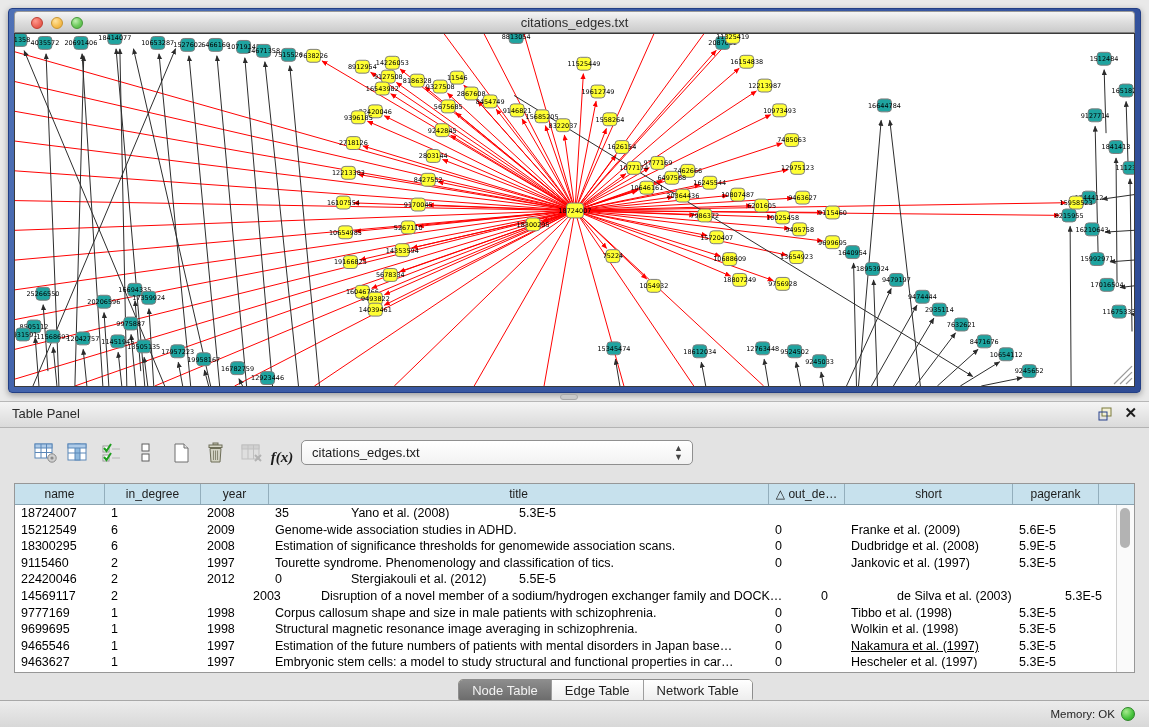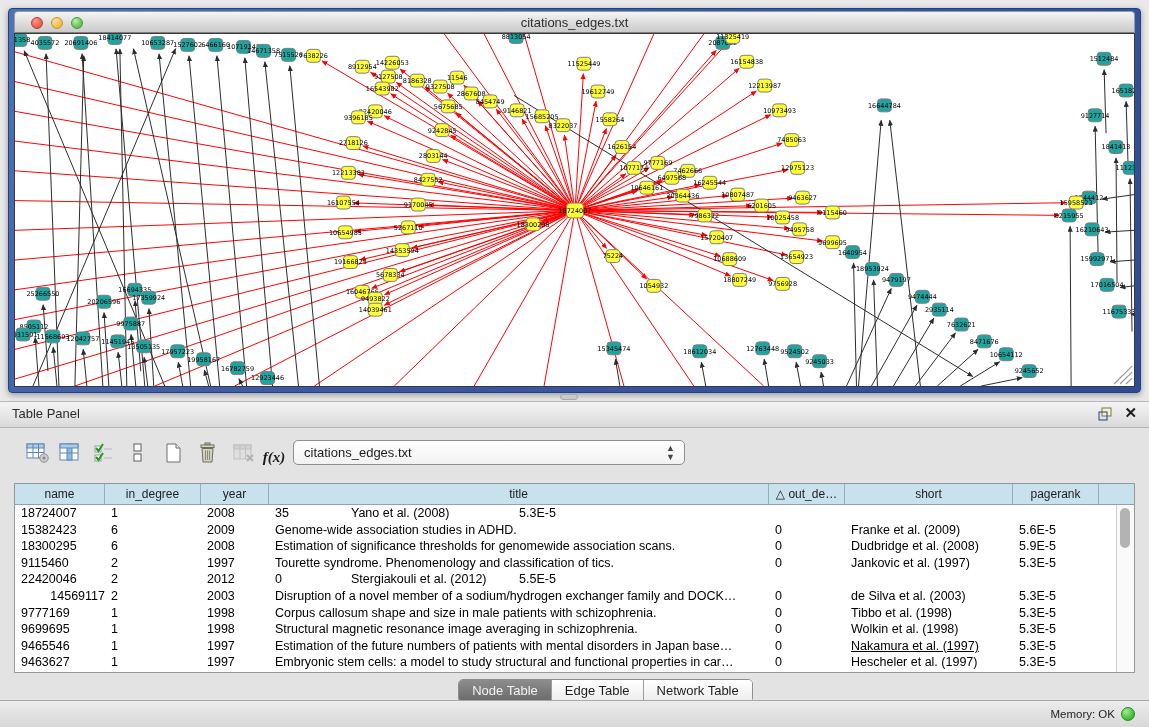"f(x)" .toolbar { left: 8px -> 16px }
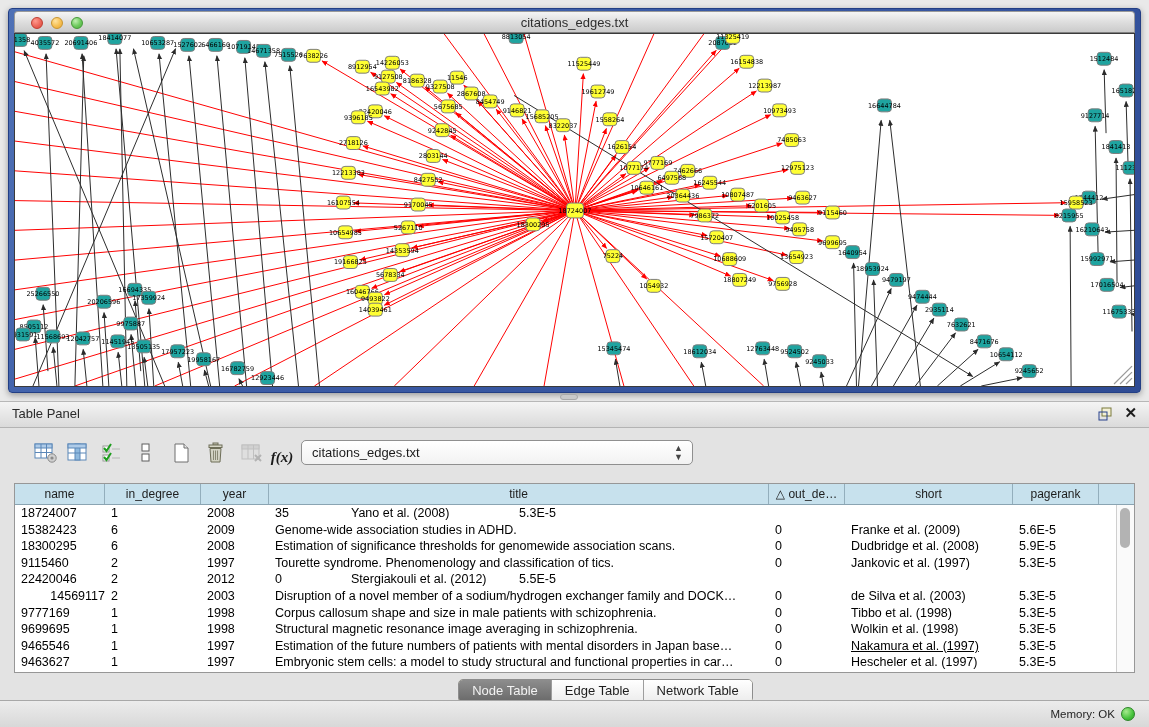"15382423" div.td { text: 15382423 -> 15212549 }
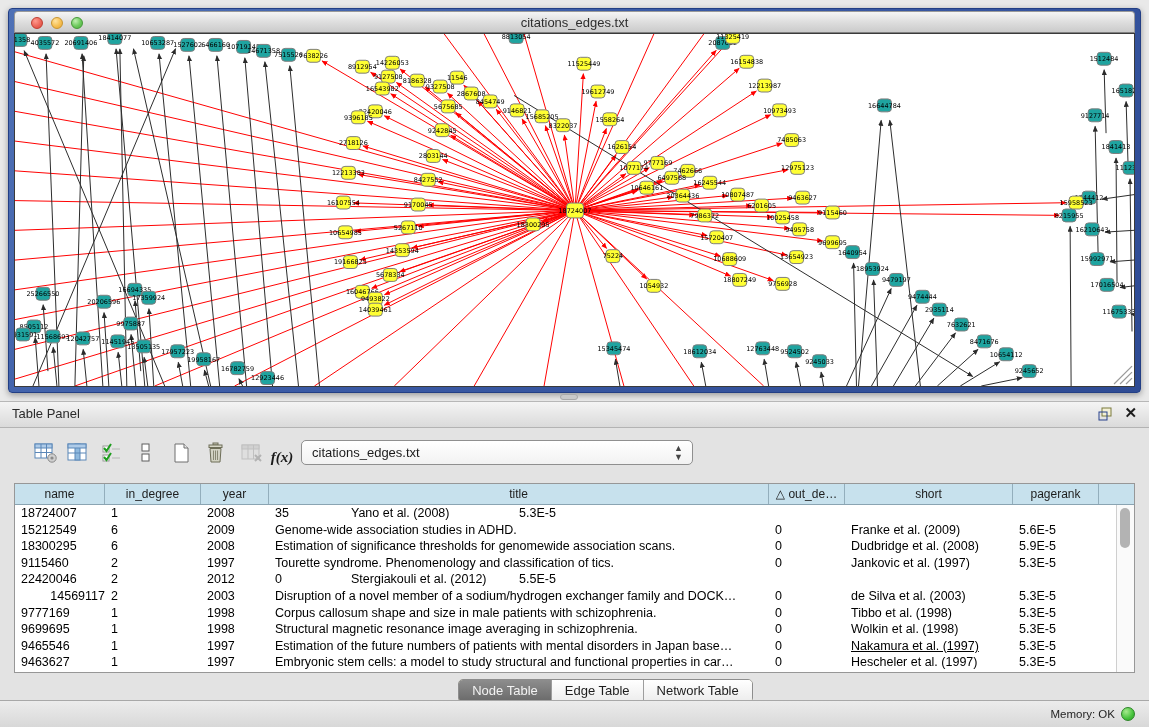"14569117" div.td { text-align: right -> none }
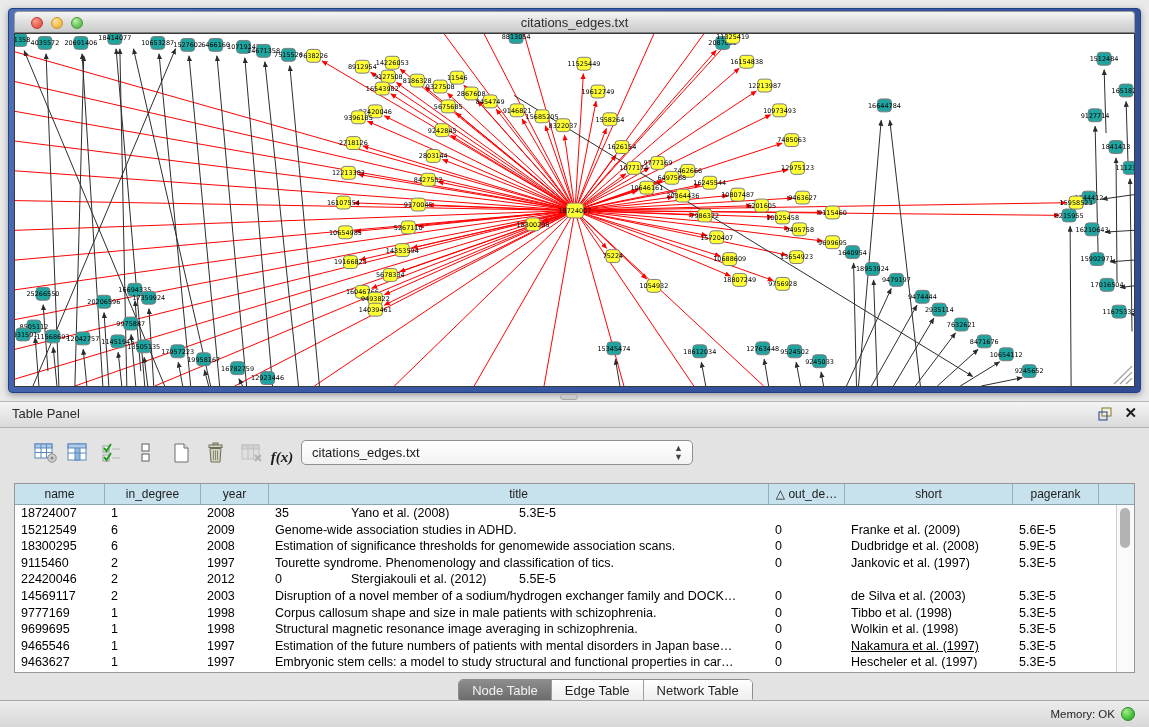"2003" div.td { margin-left: none -> 46px }
